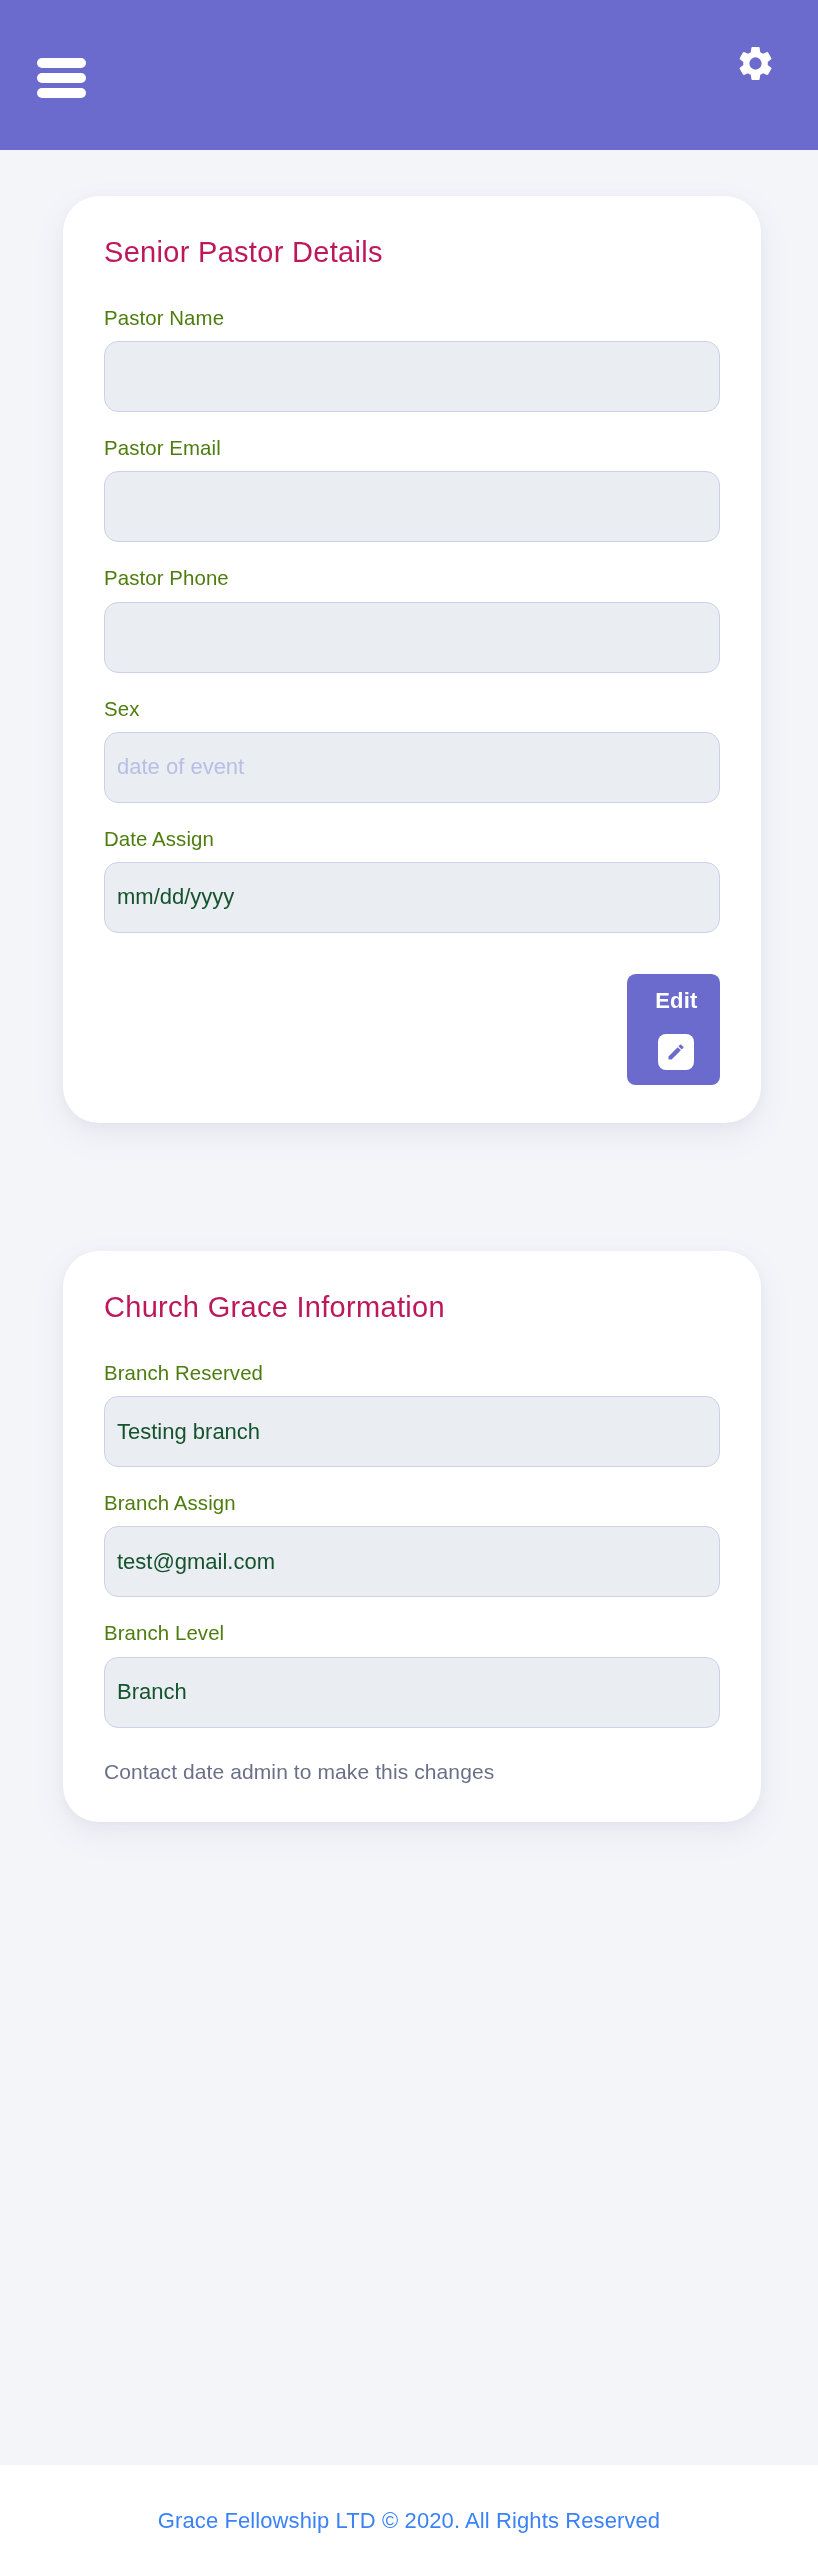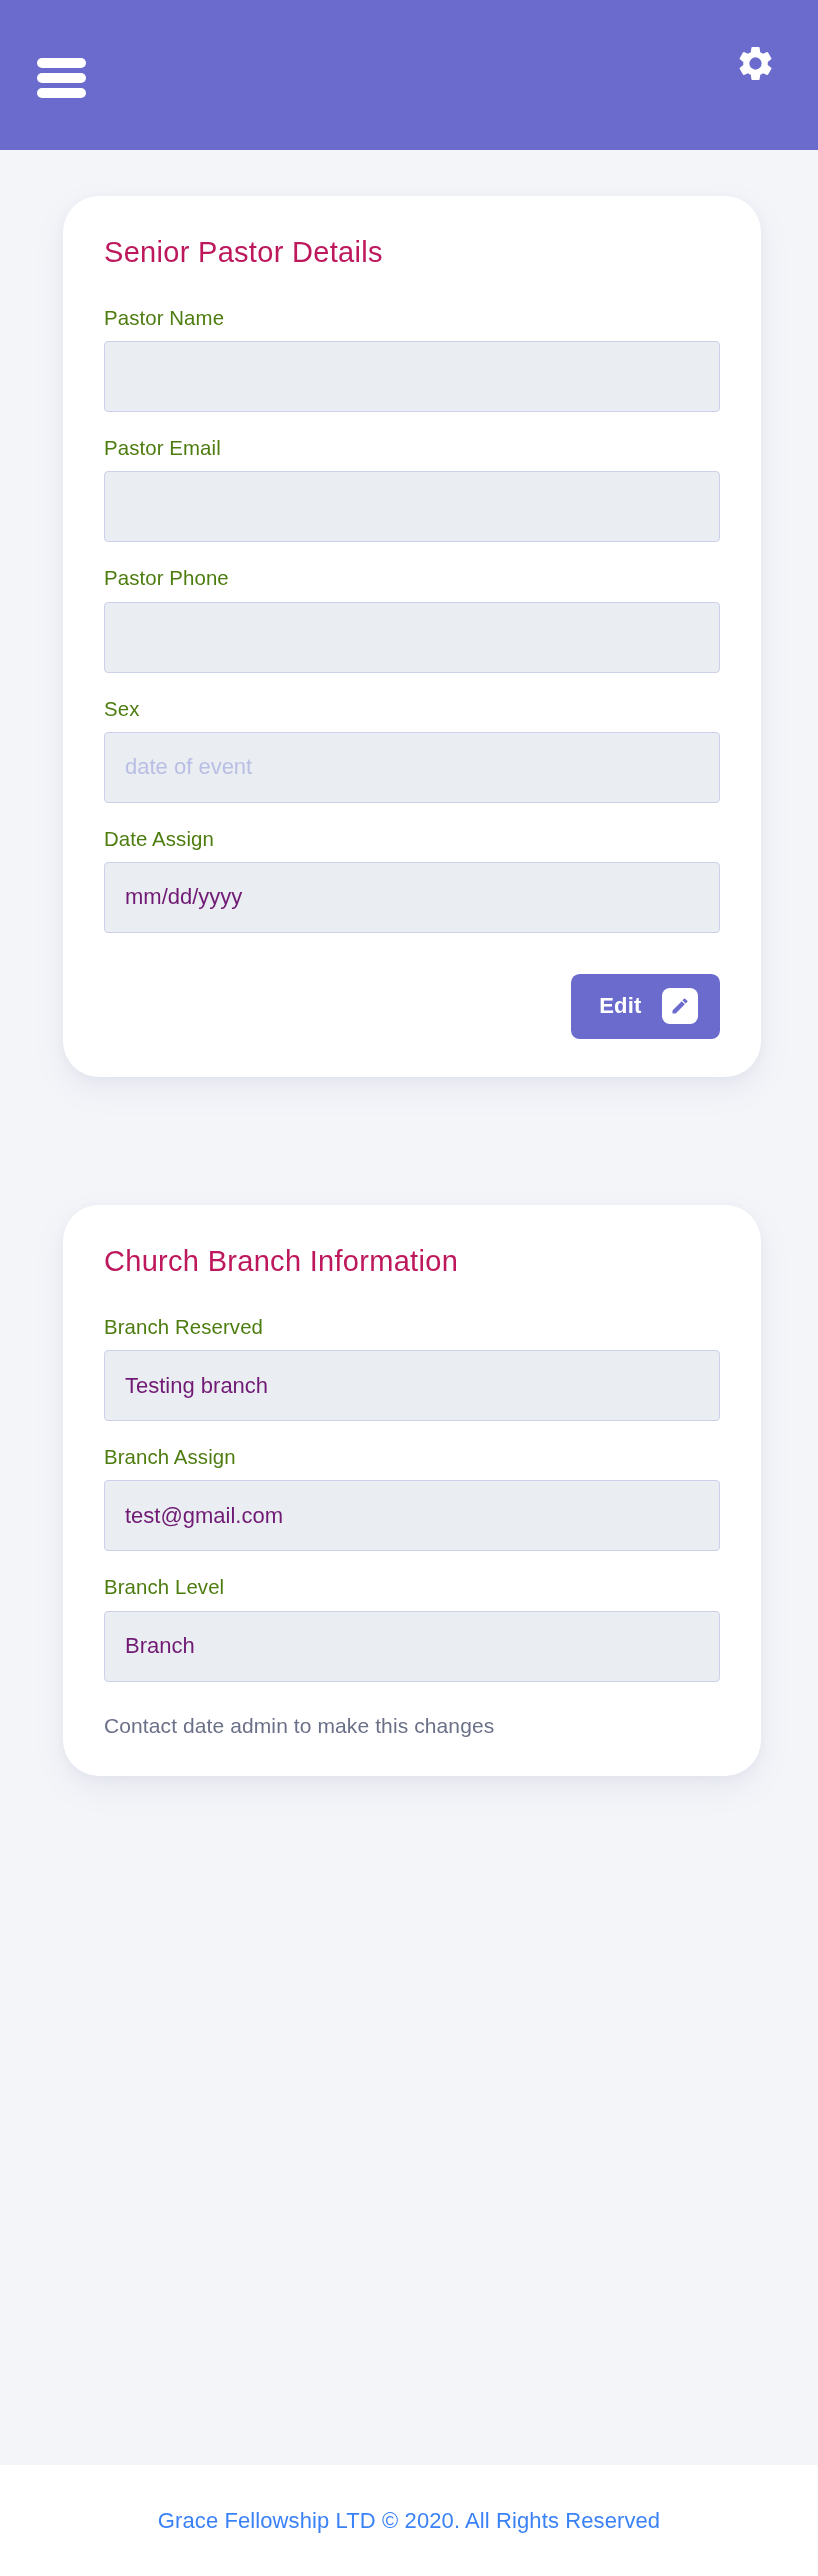"date of event" .field-input { border-radius: 4px -> 14px; color: #701a75 -> #14532d; padding: 0 20px -> 0 12px }
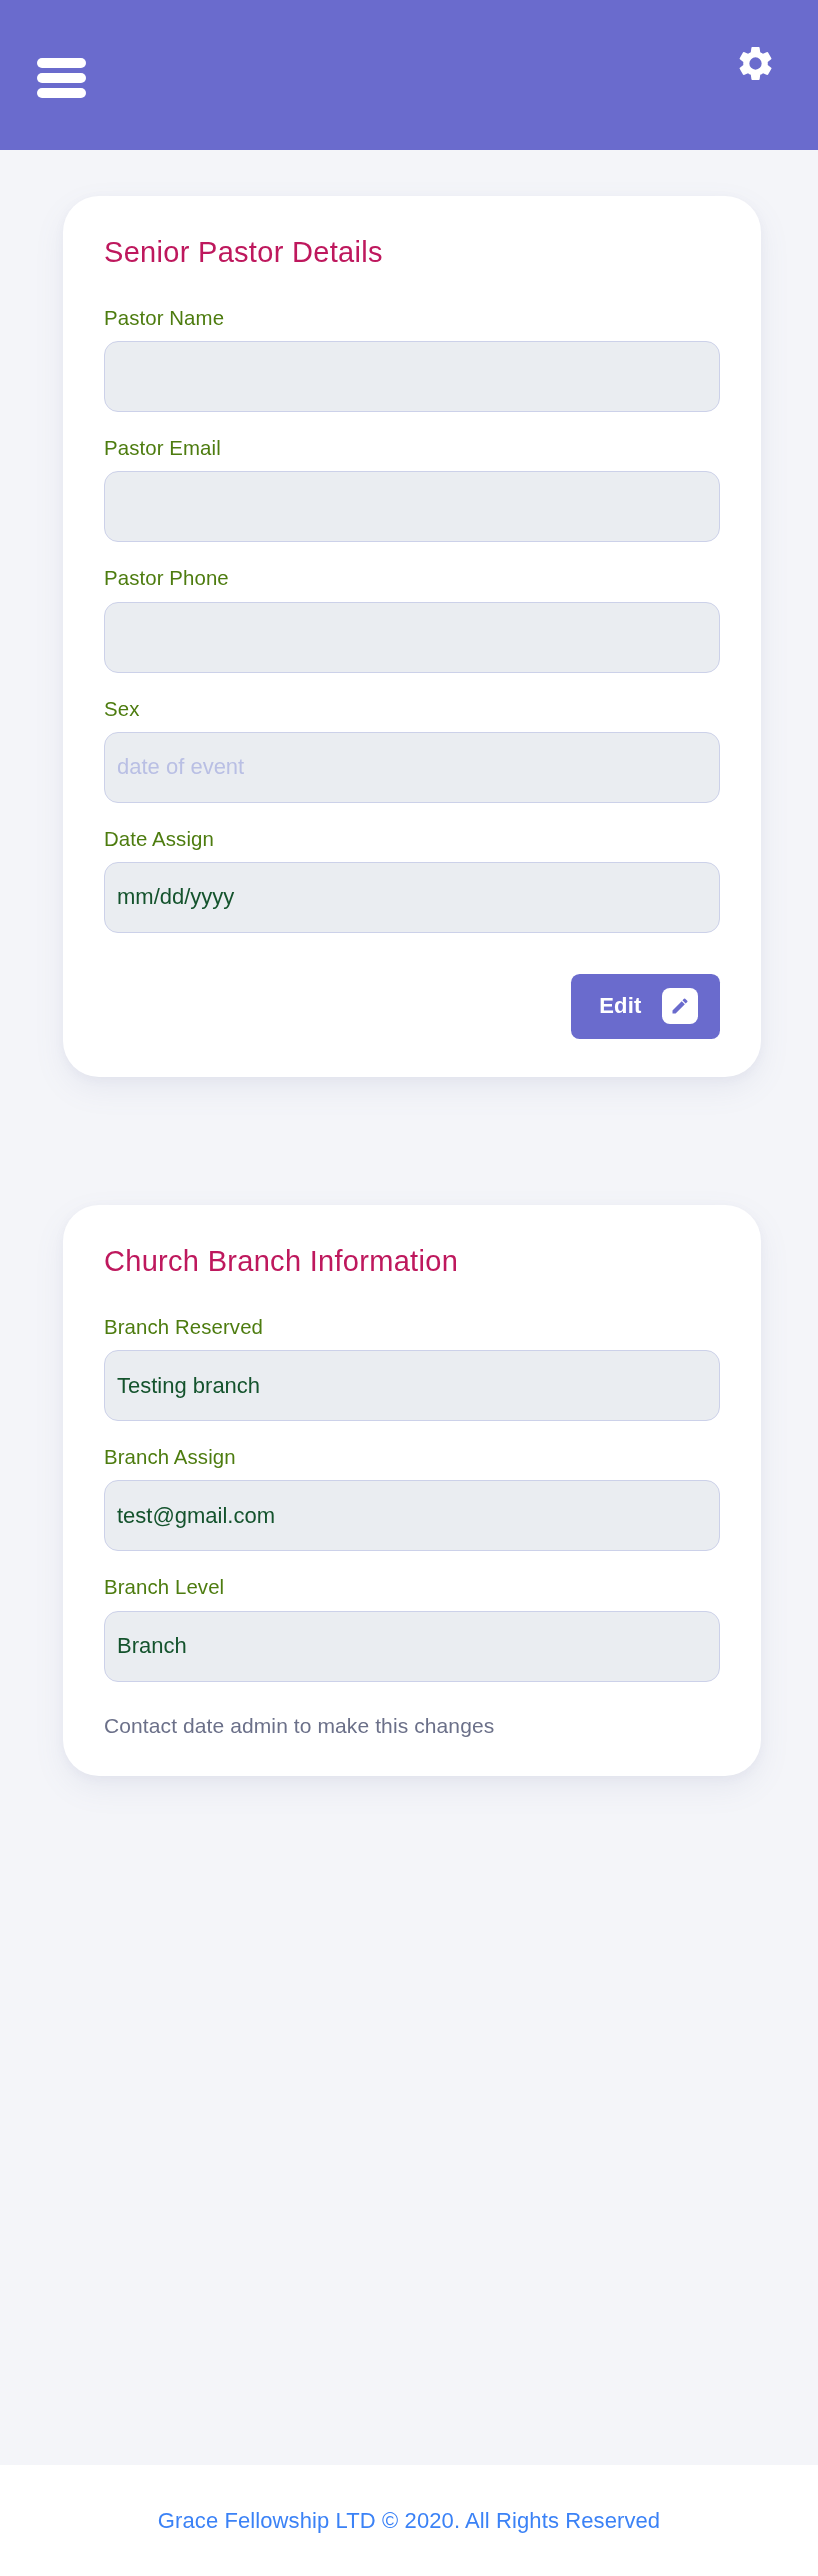"Edit" .edit-btn { flex-direction: none -> column }
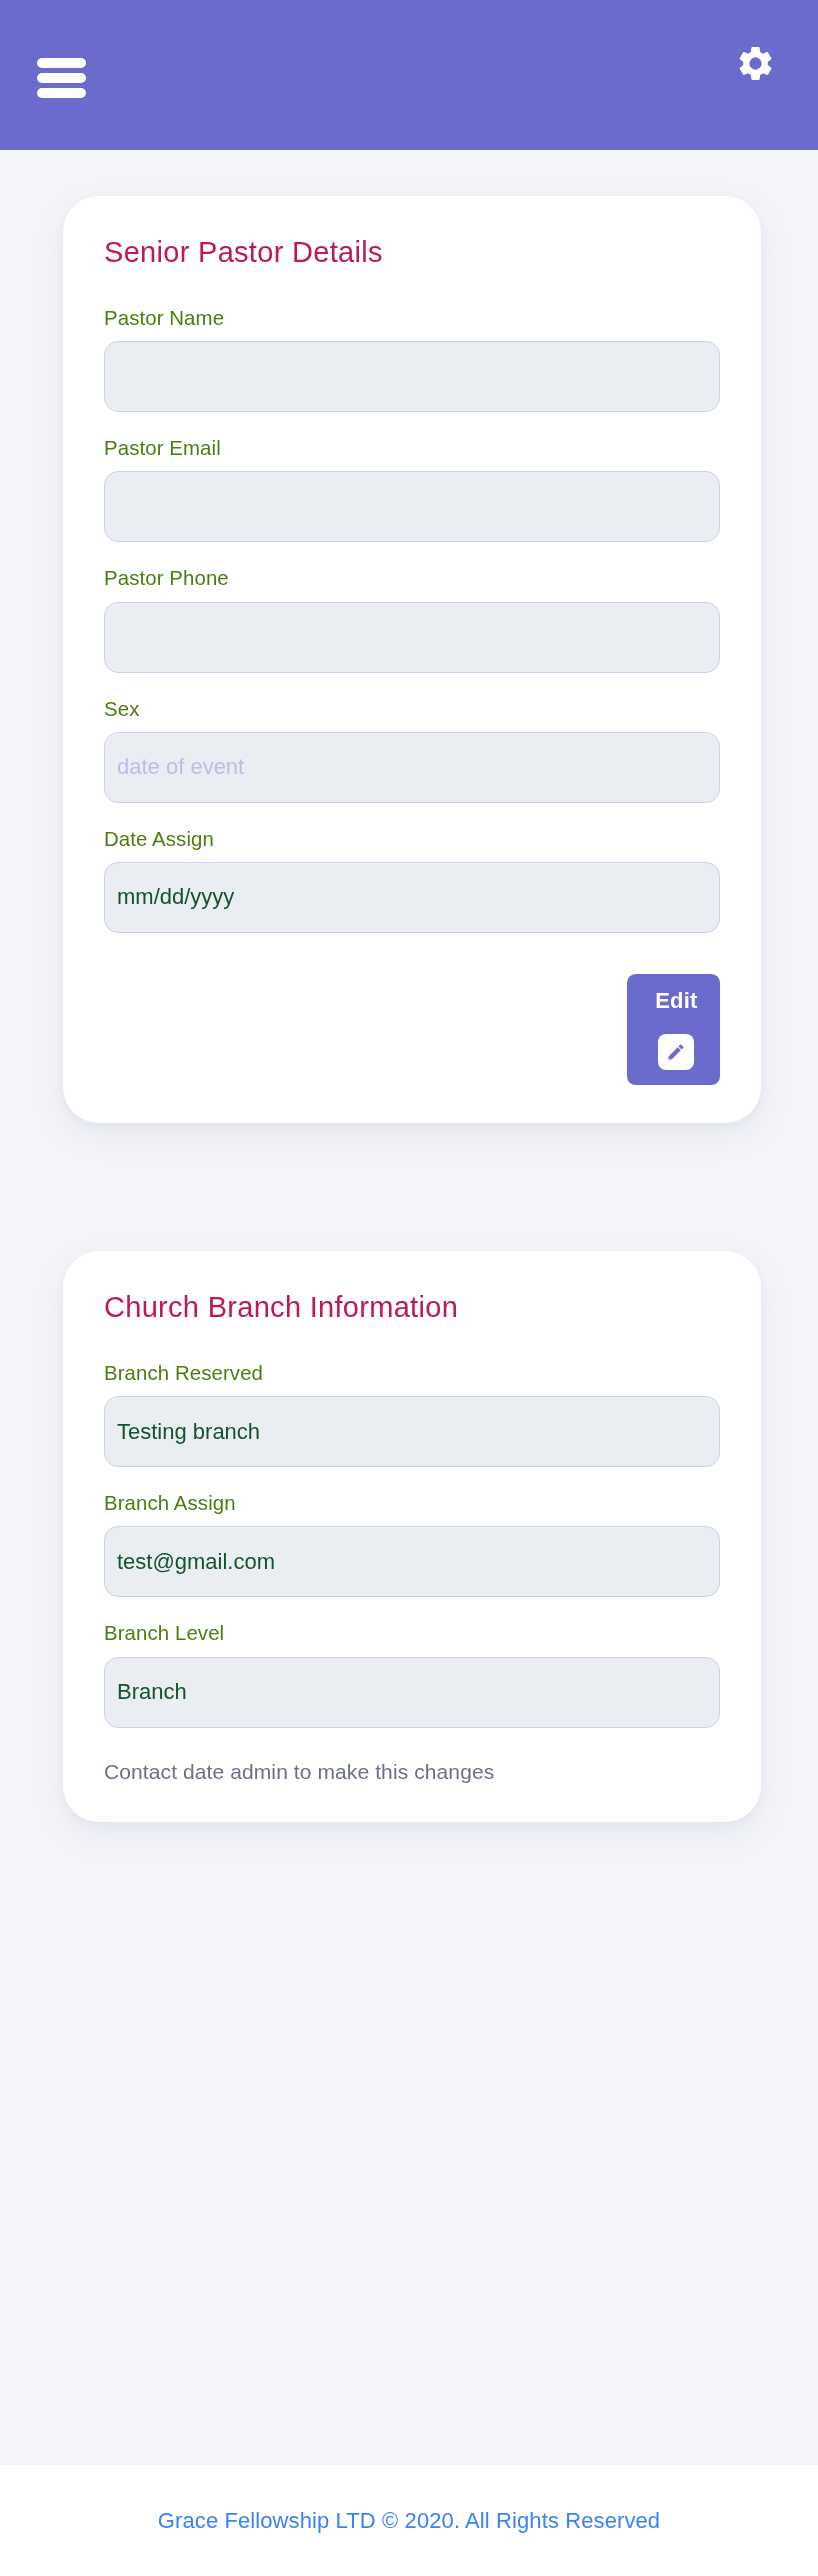"Church Branch Information" div.card-title { text: Branch -> Grace }
